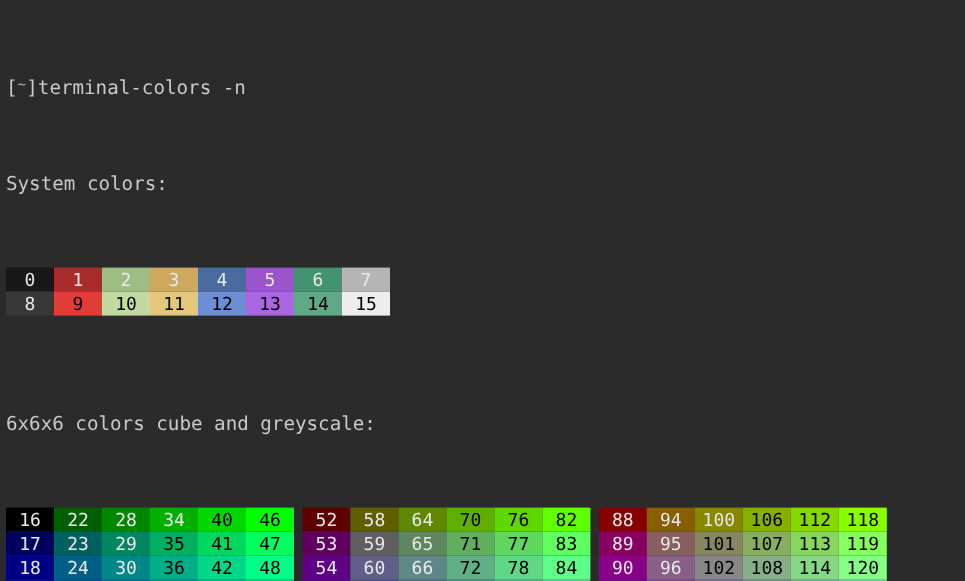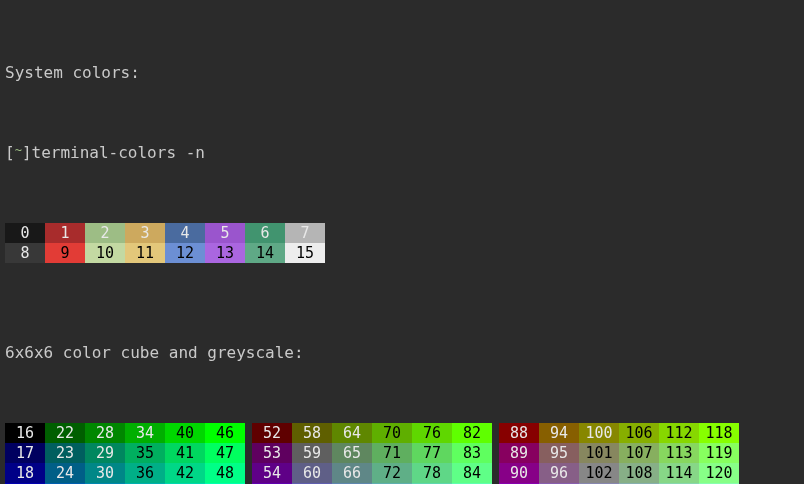"System colors:" div.line { order: before "[~]terminal-colors -n" -> after "[~]terminal-colors -n" }
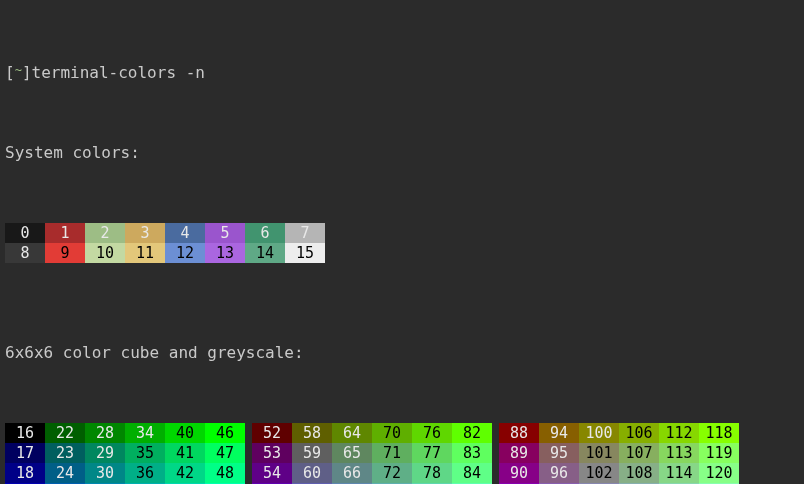"6x6x6 color cube and greyscale:" div.line { text: color -> colors }
